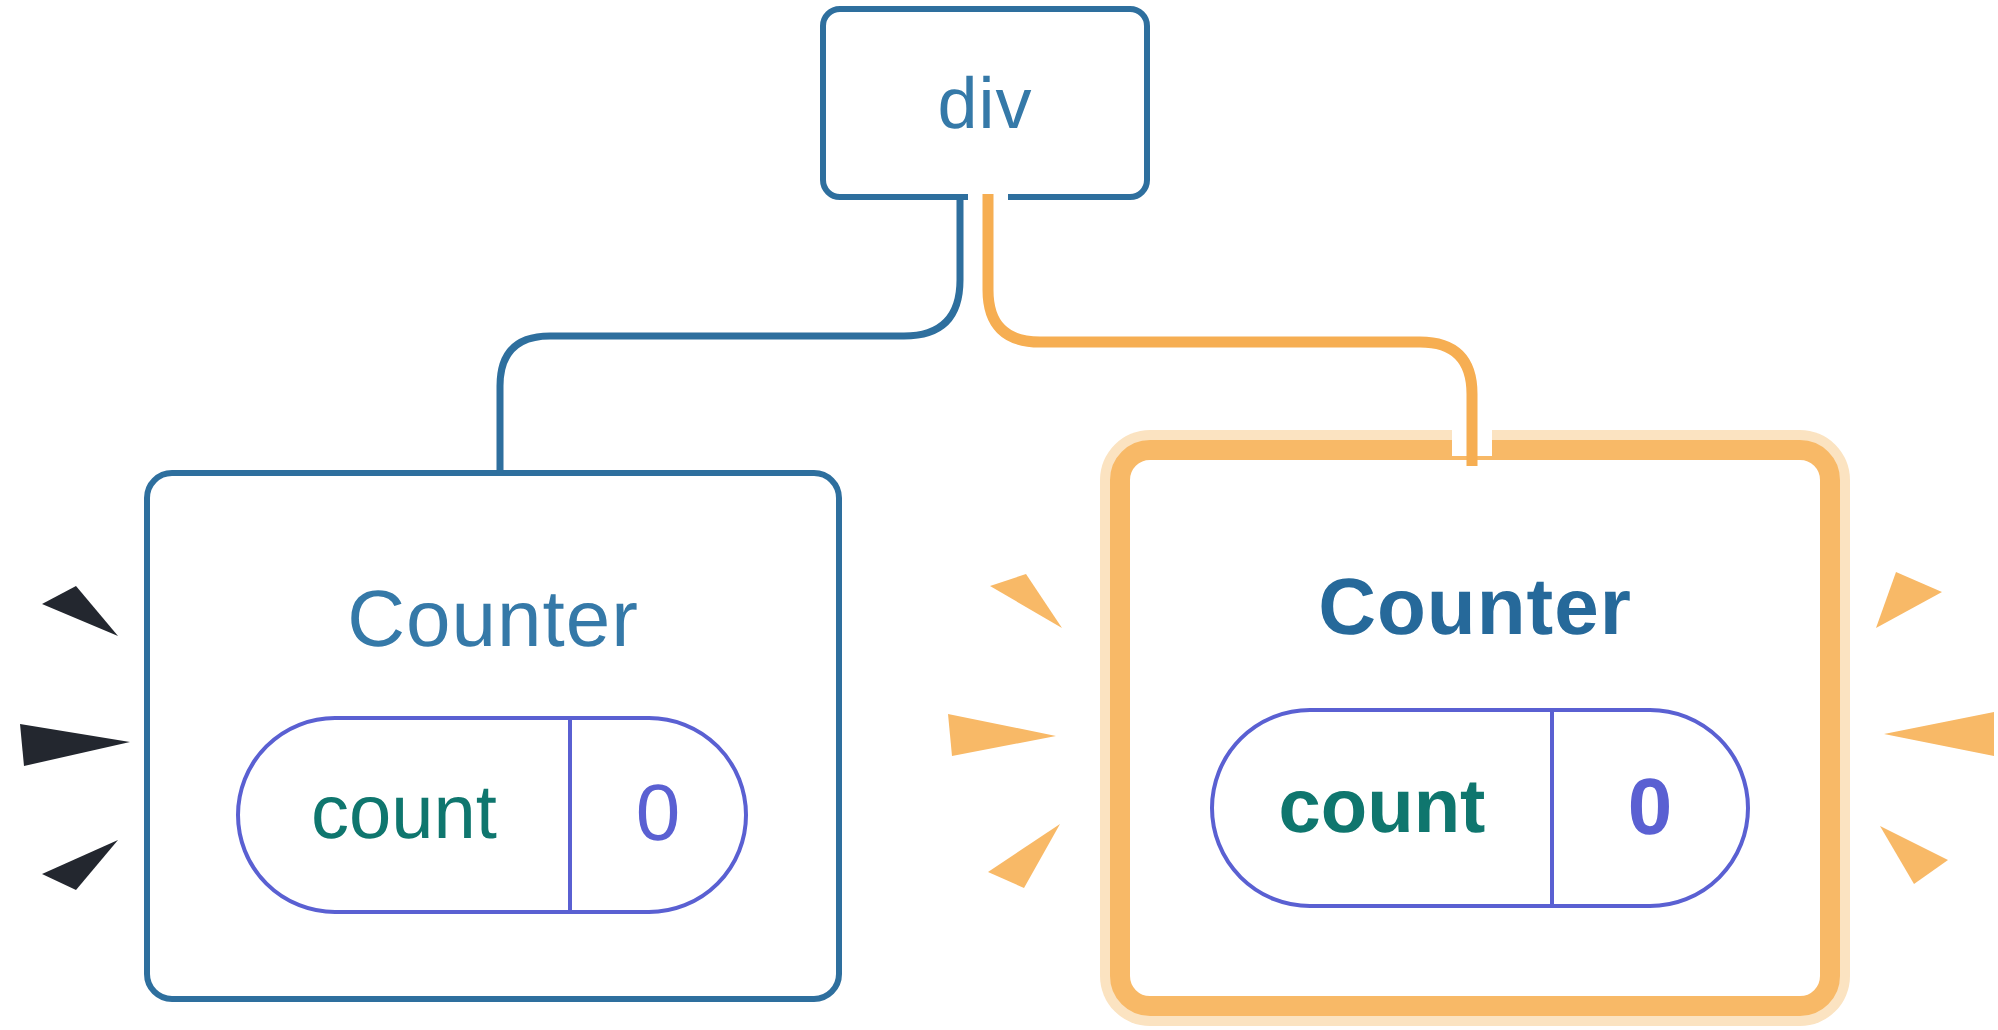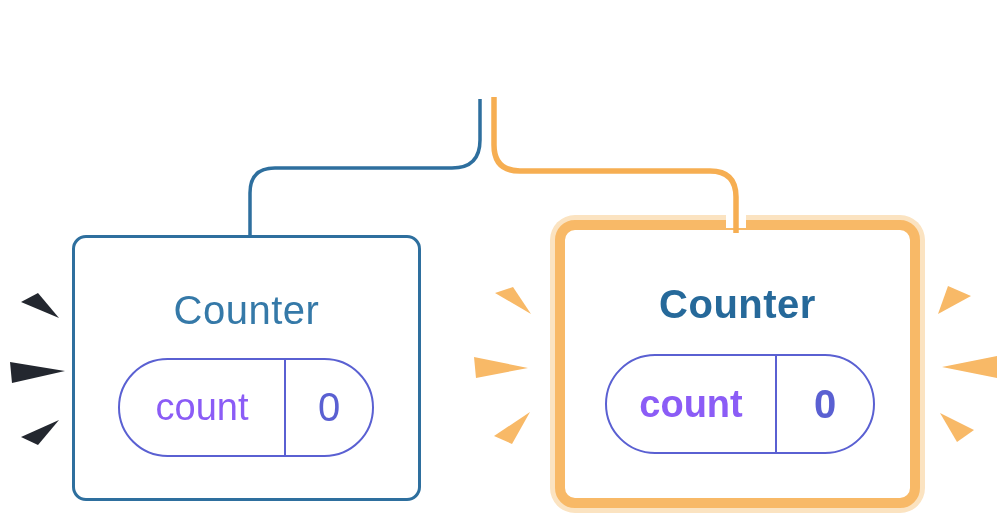"div" div.root-box { html: none -> <div> <span>div</span> </div> }
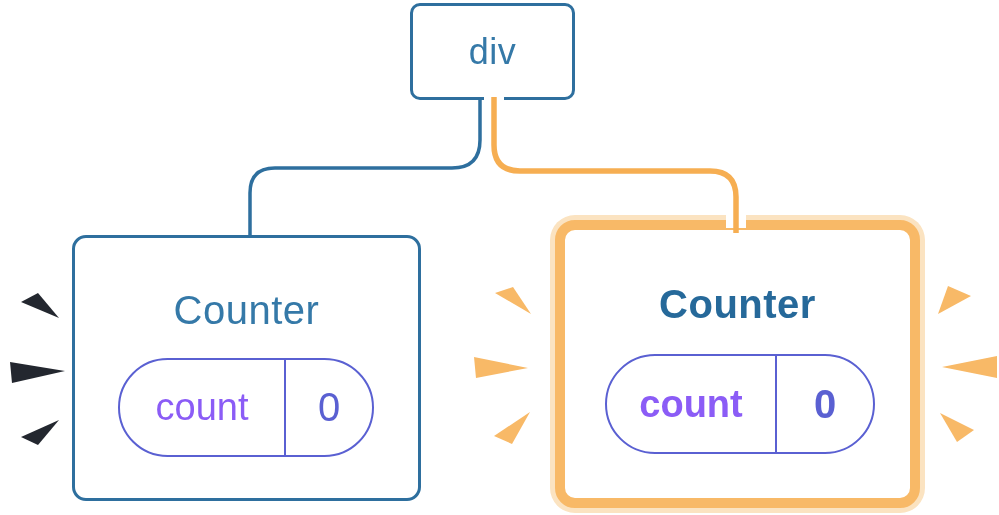"count" .pill .key { color: #8b5cf6 -> #0f766e }
